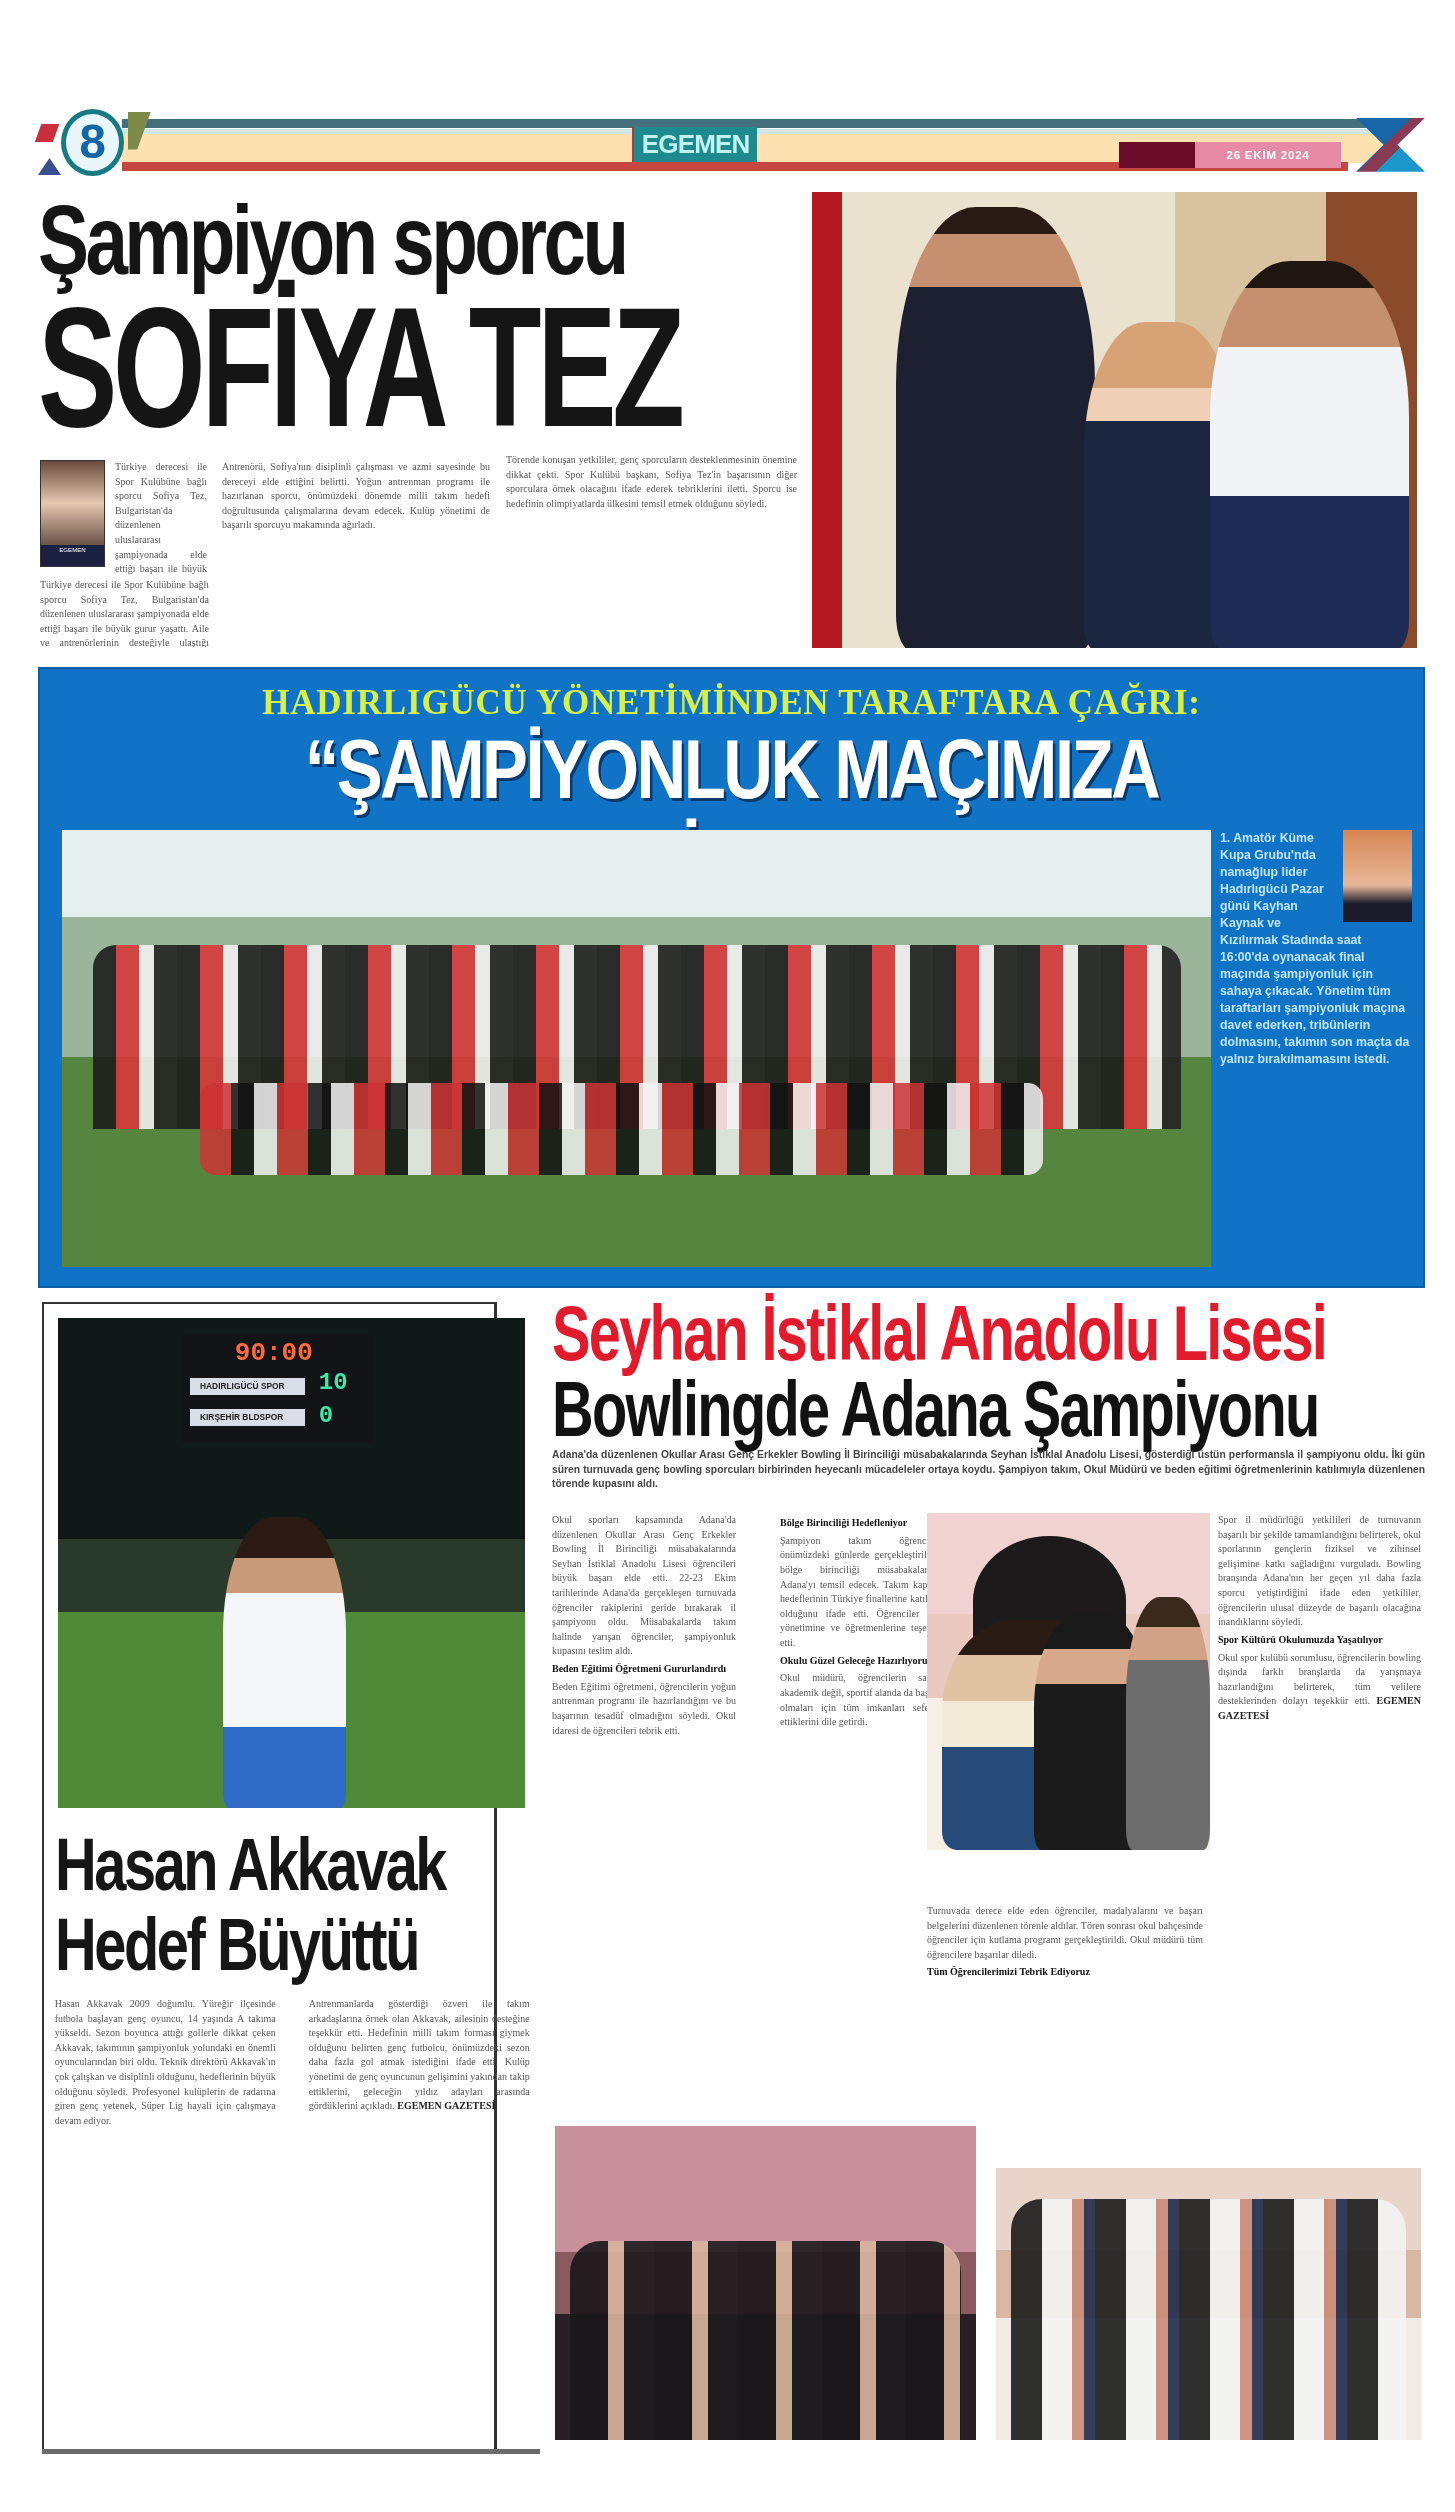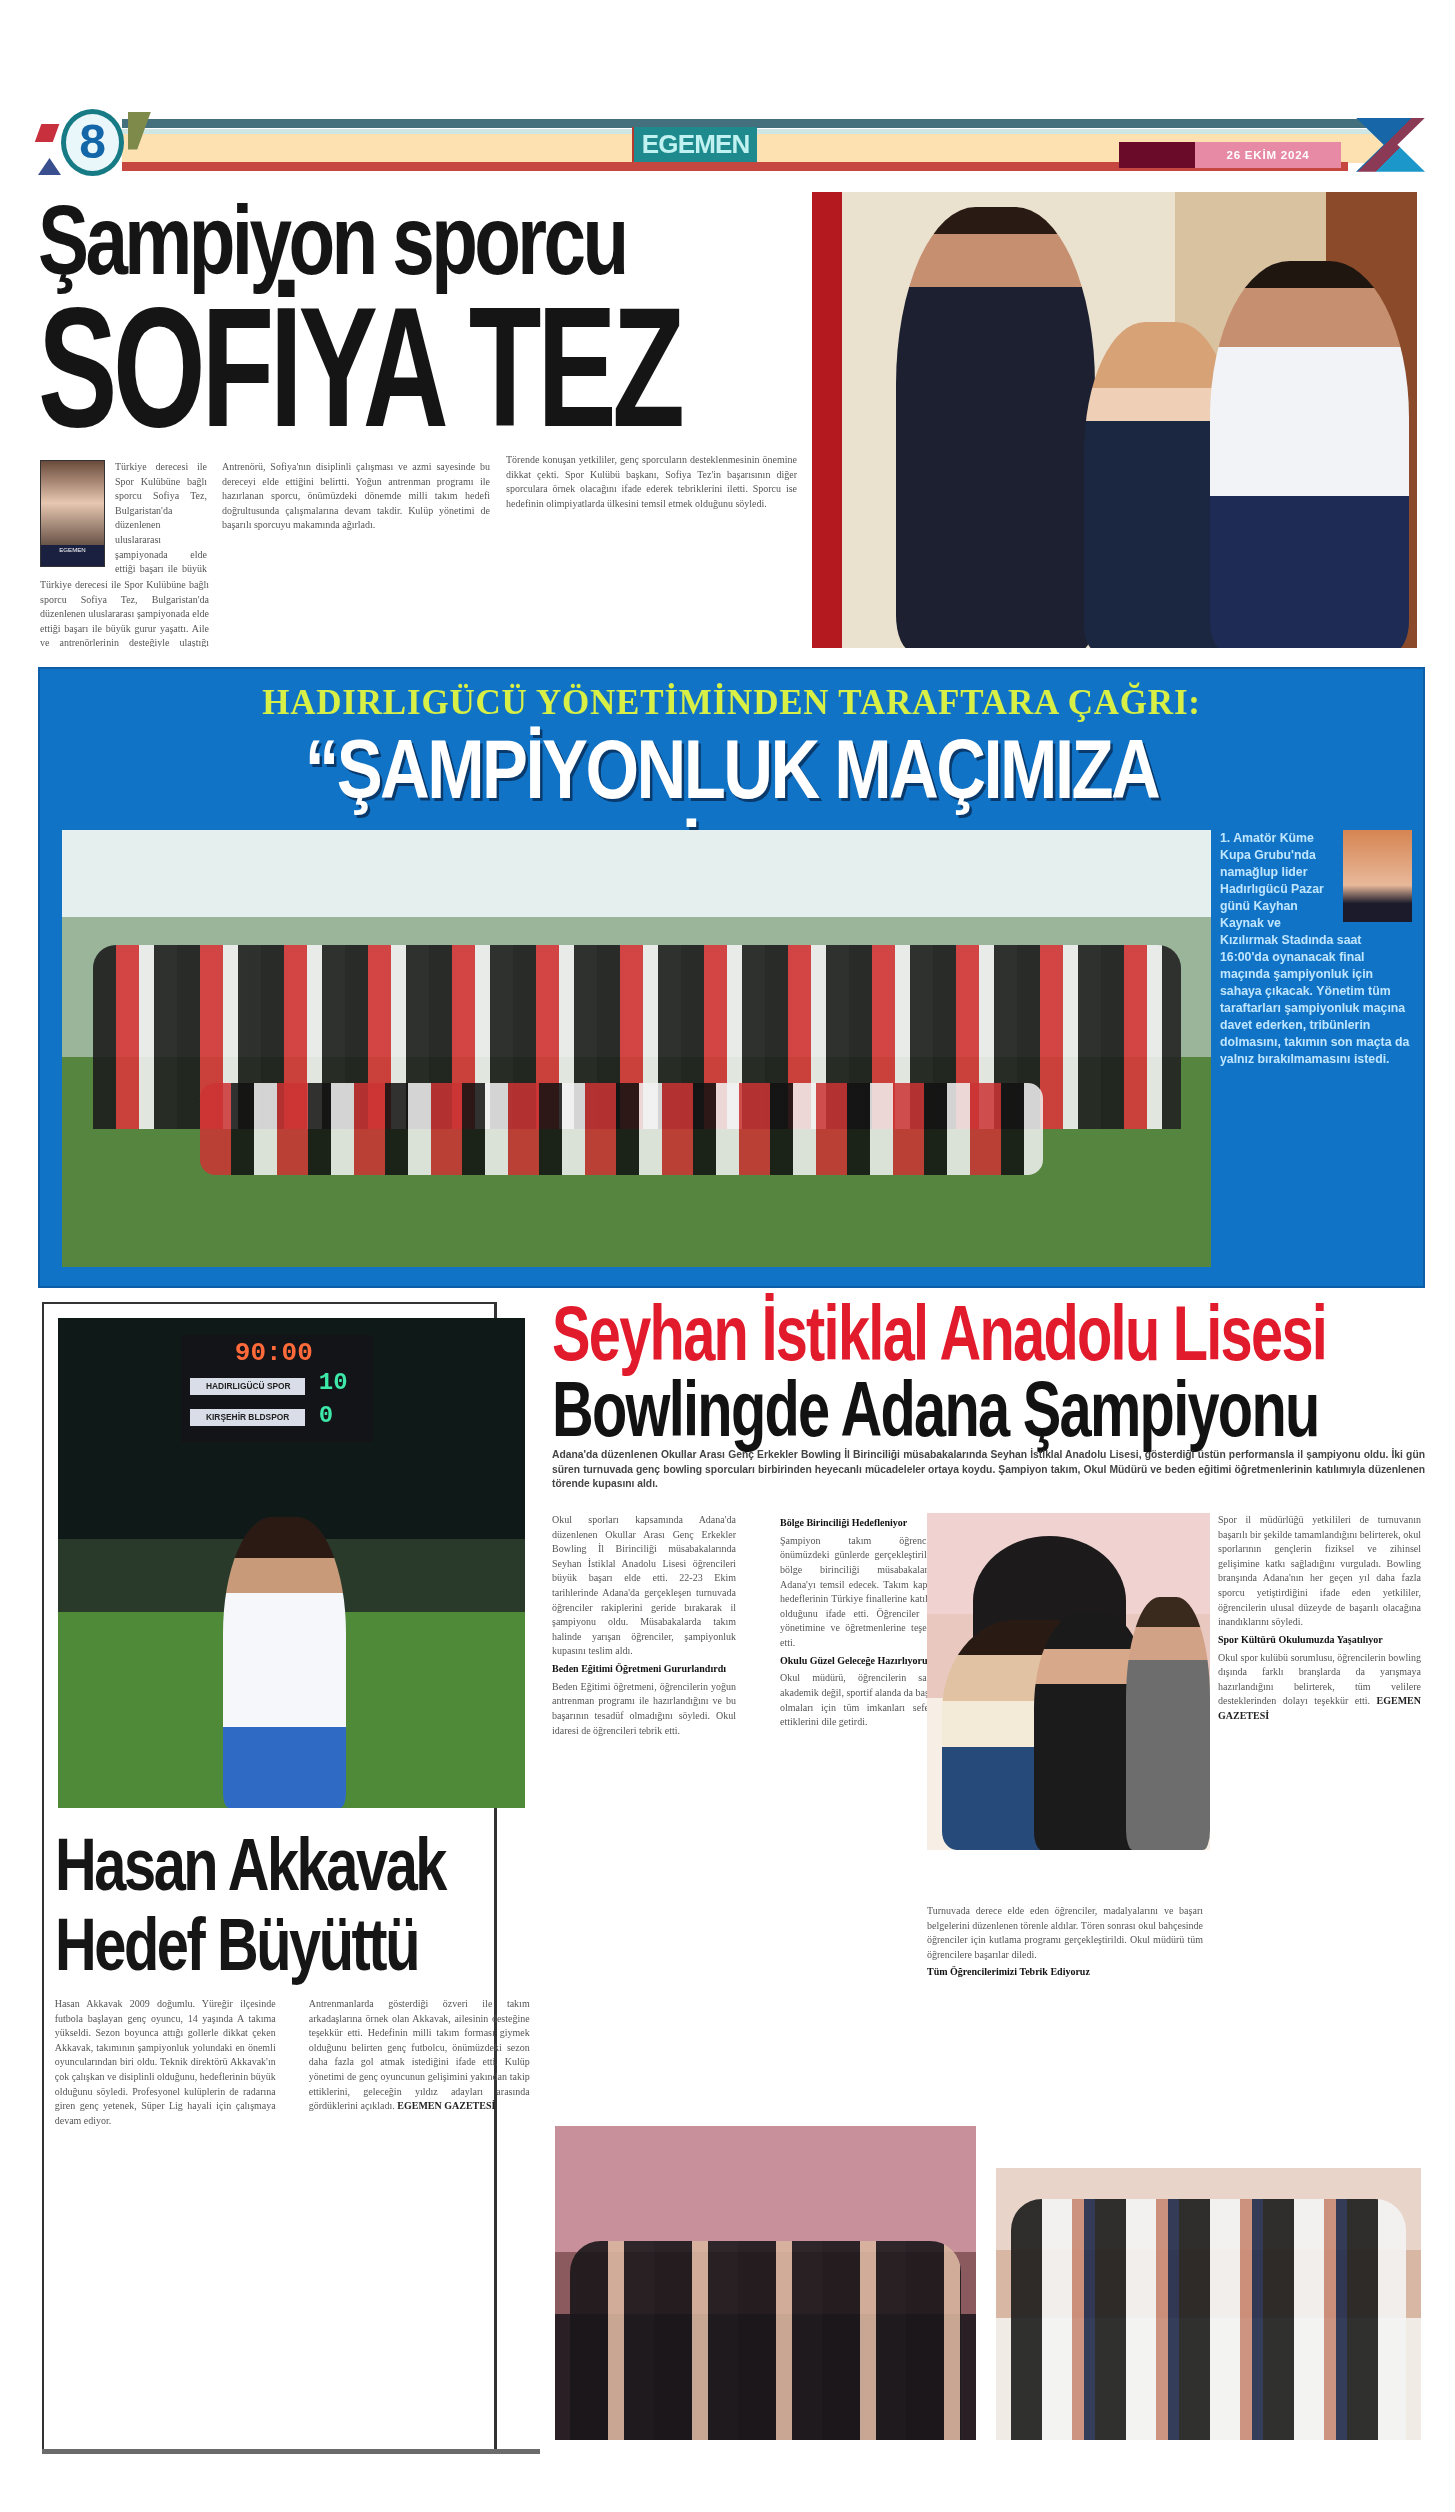"Antrenörü, Sofiya'nın disiplinli" div.abs { text: takdir -> edecek }
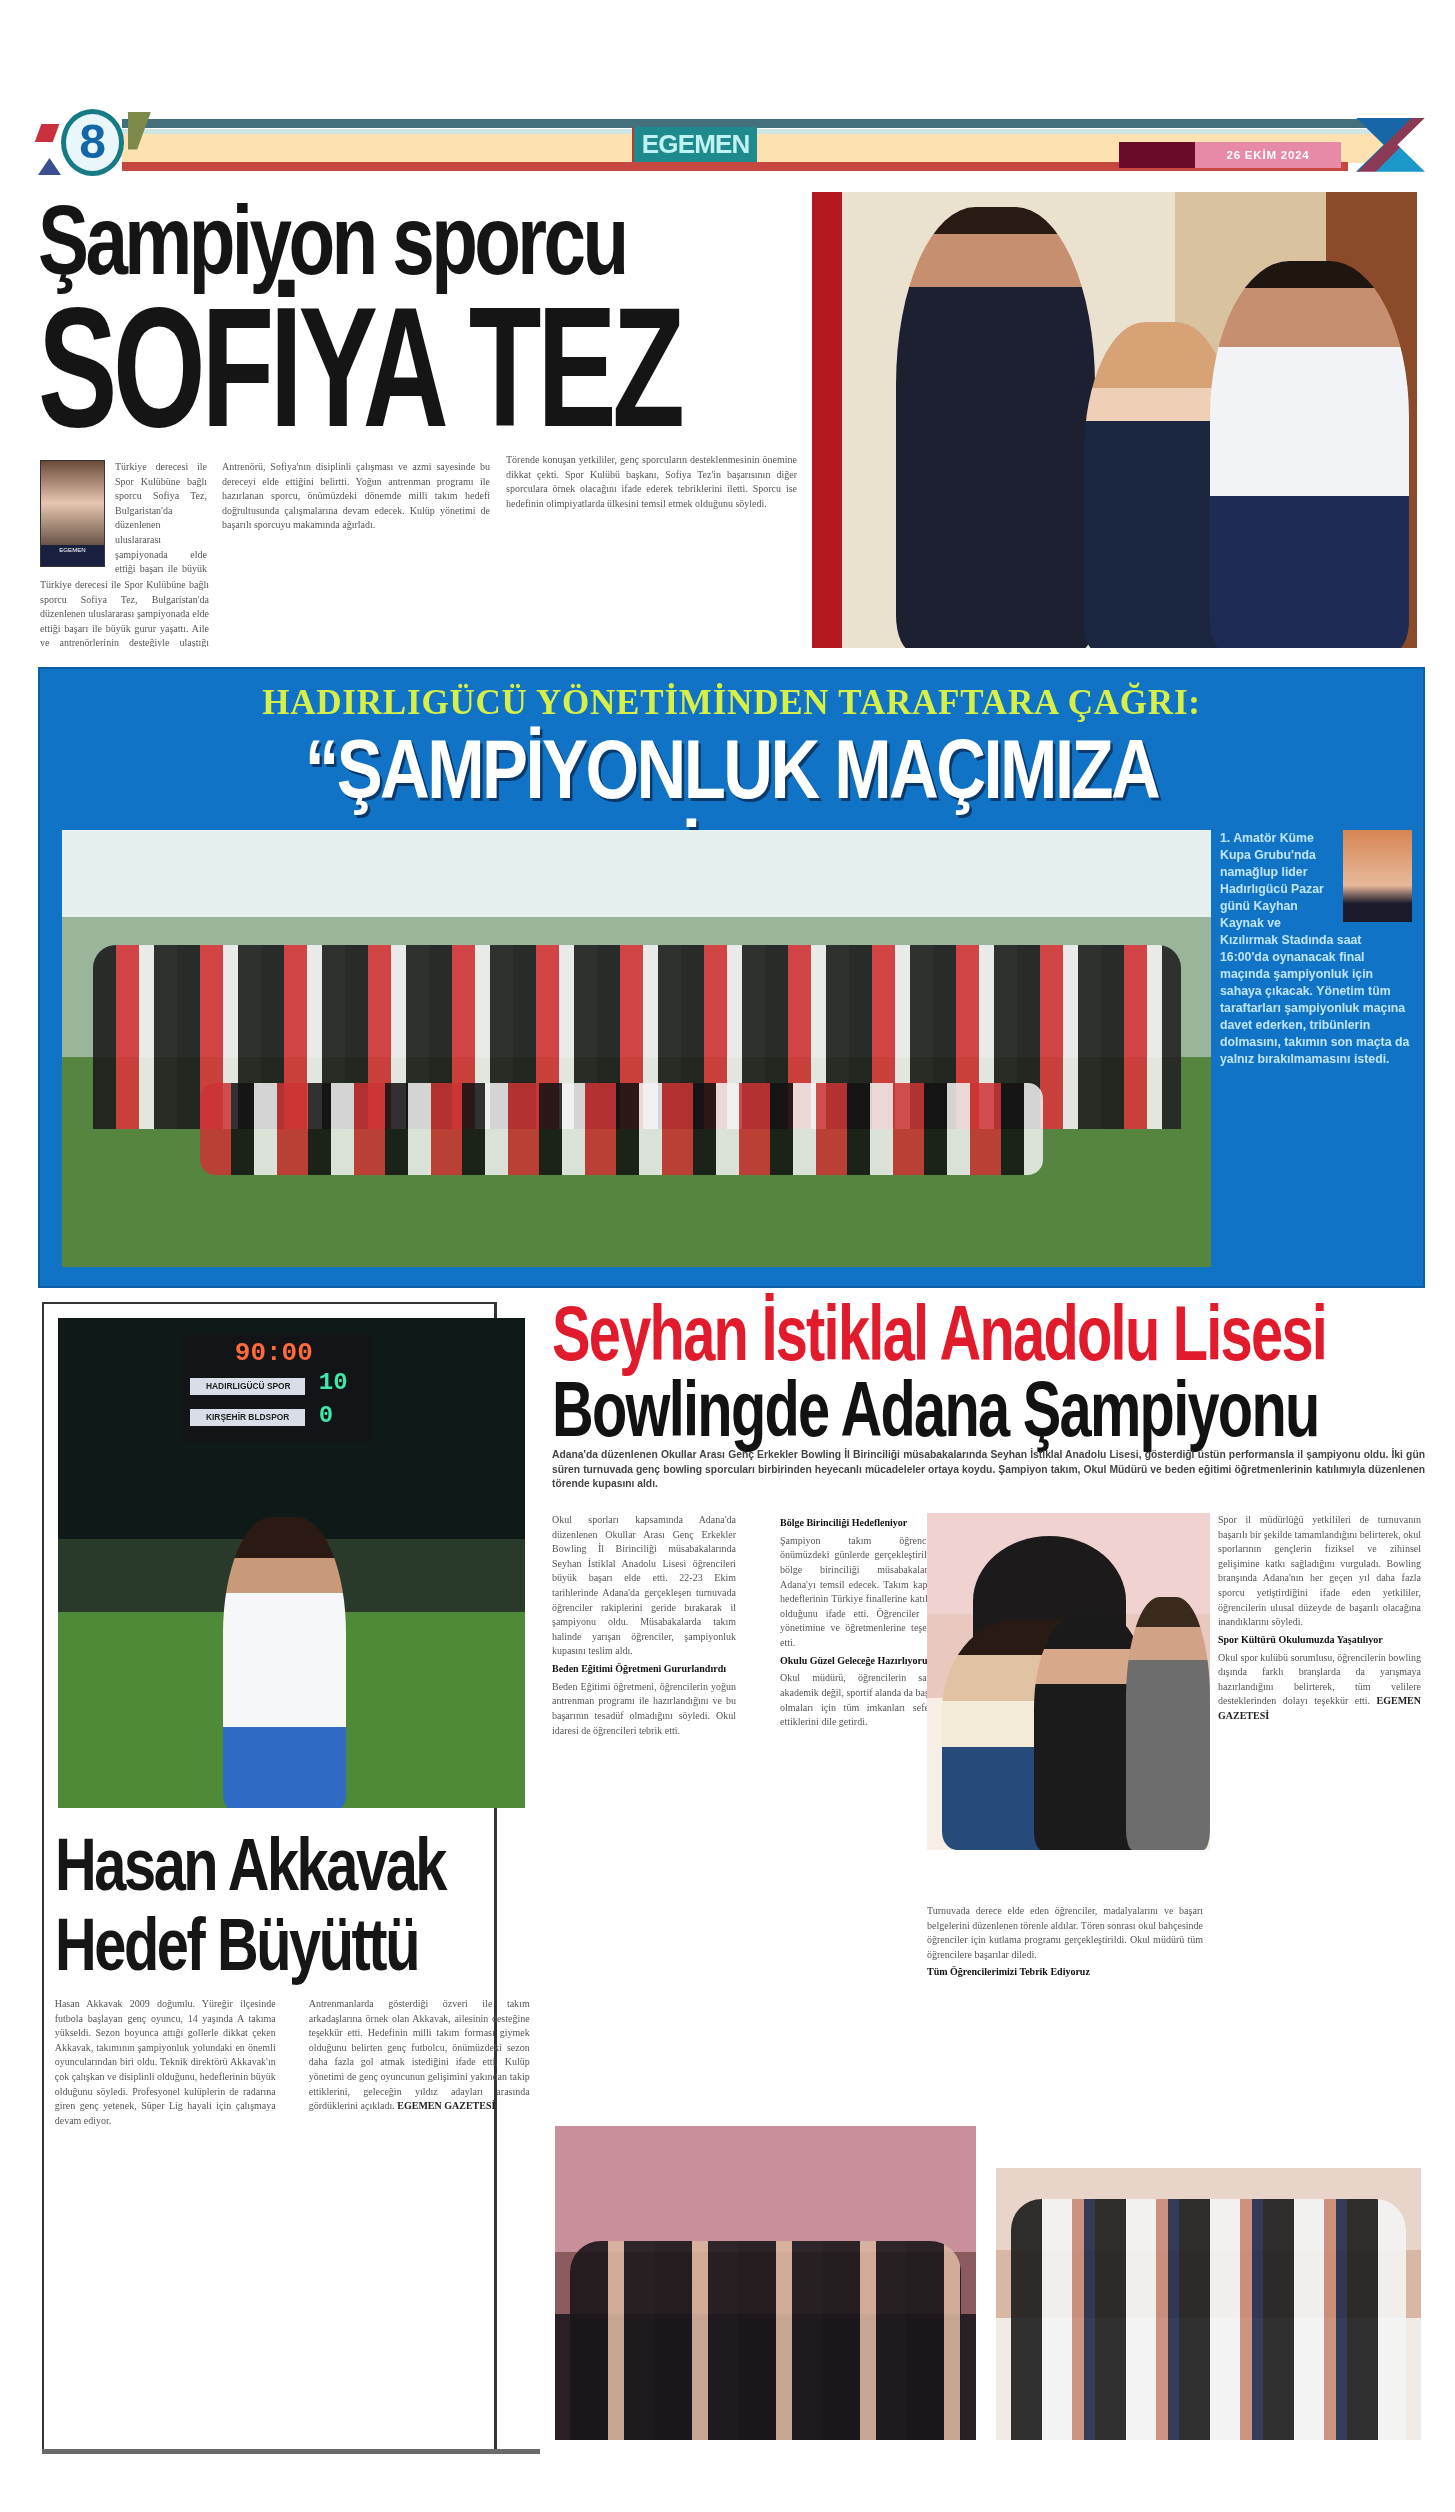"HADIRLIGÜCÜ SPOR" .sb-team { padding-left: 16px -> 10px }
